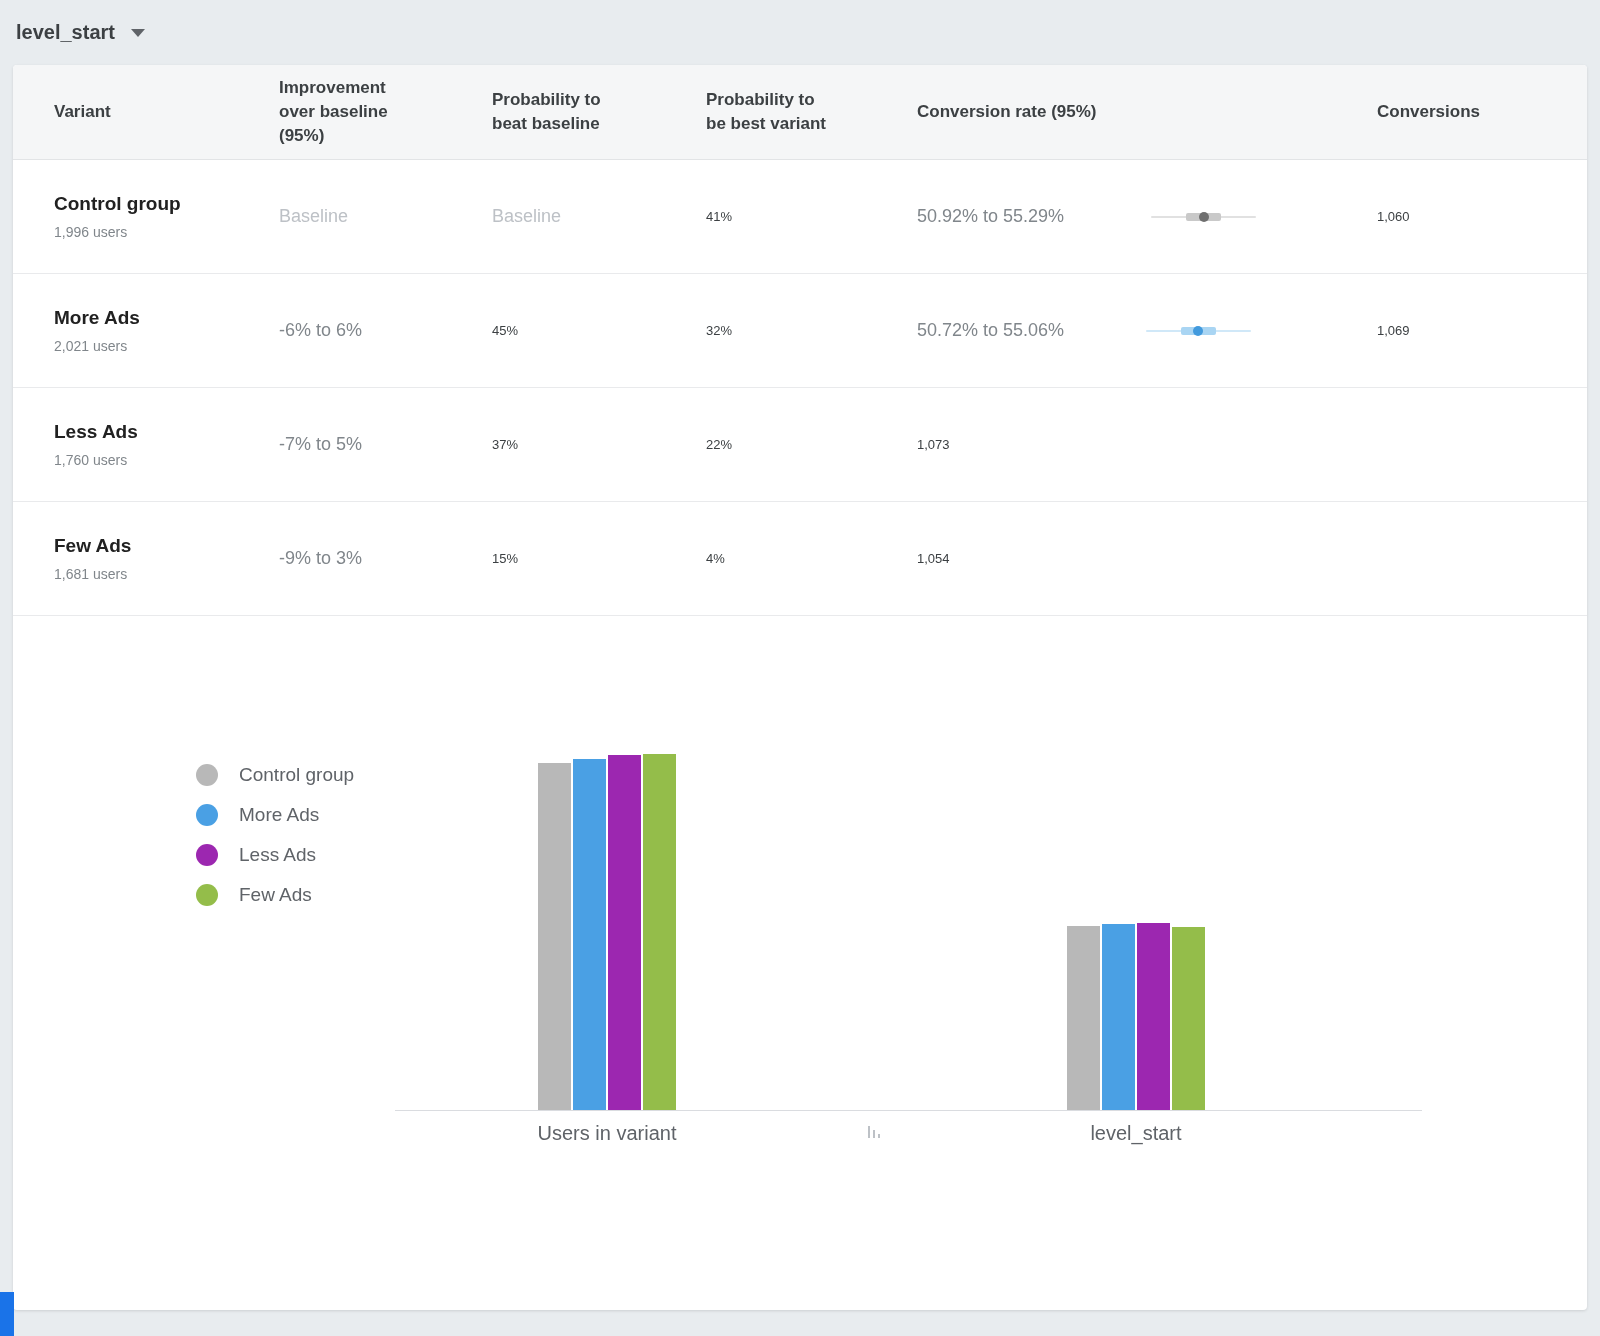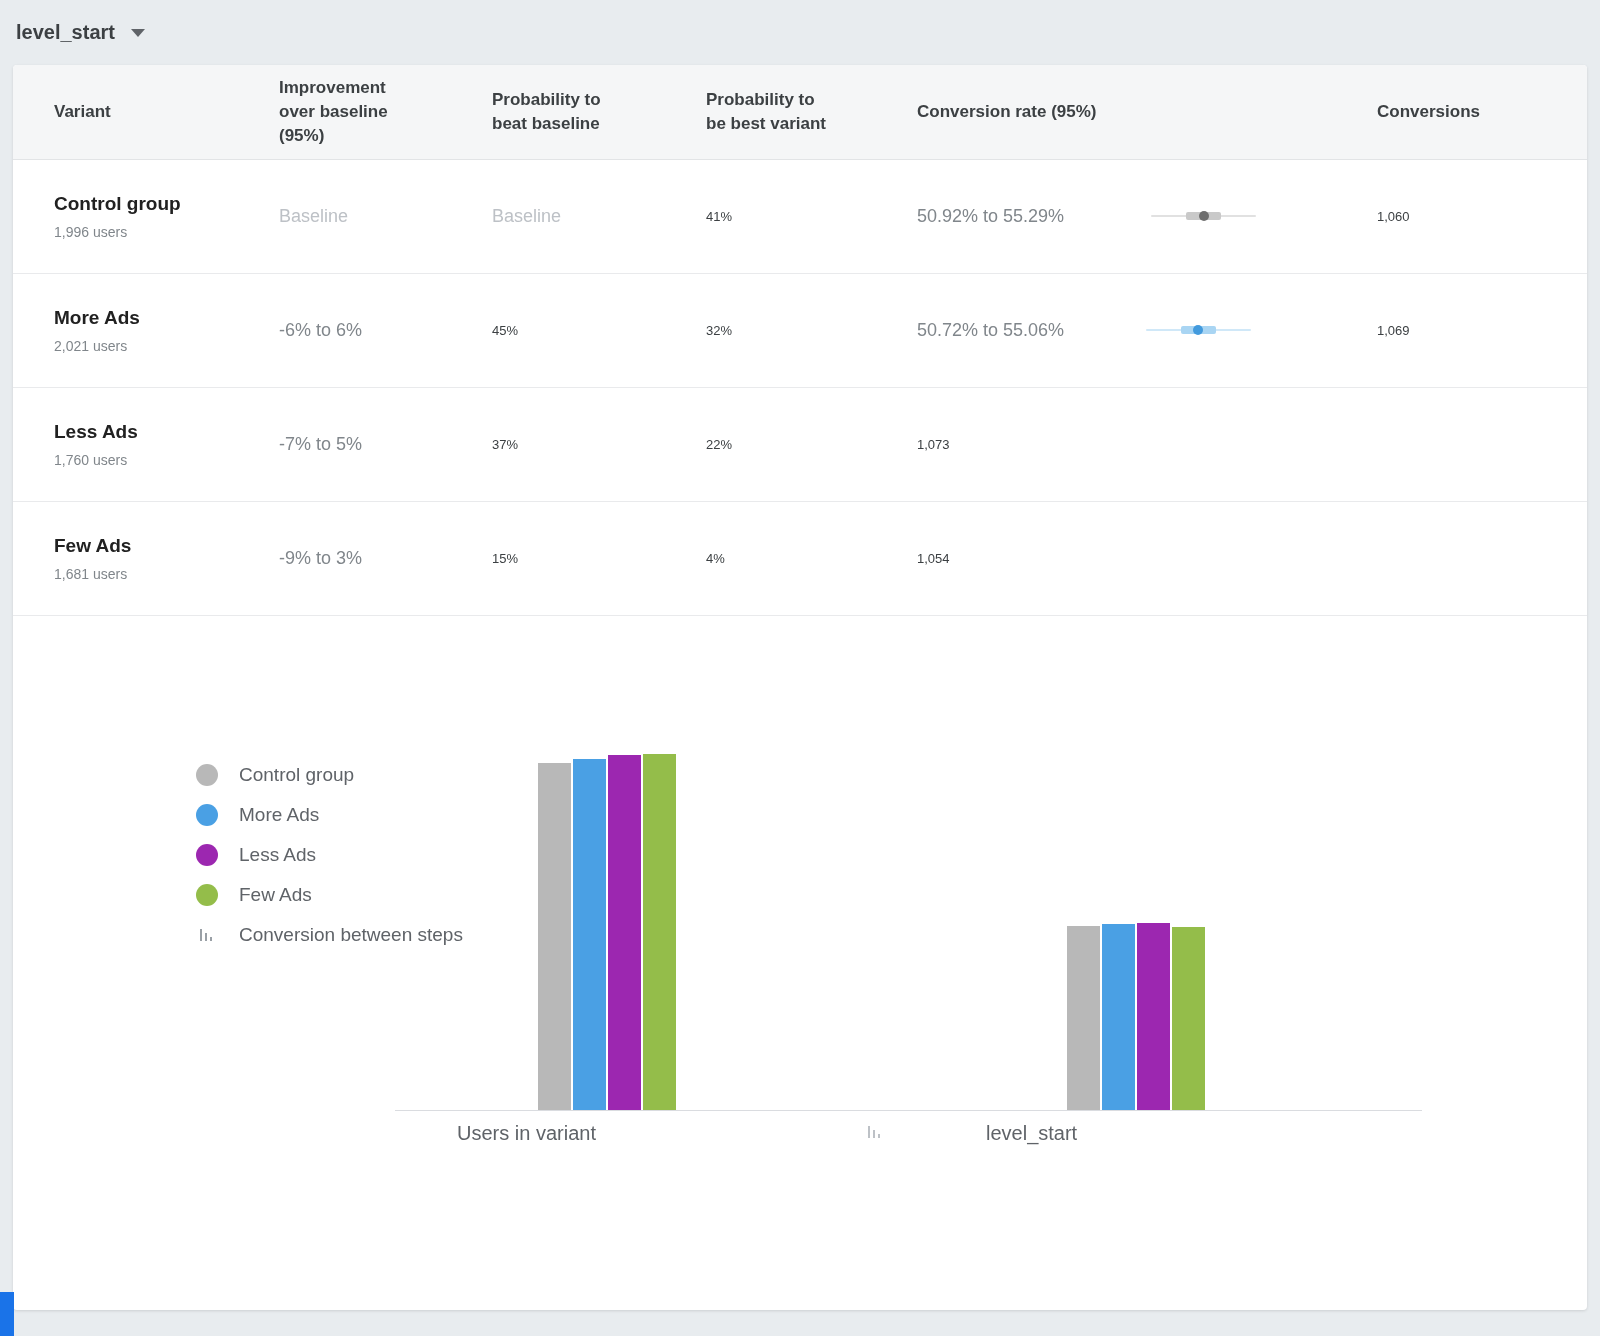"50.92% to 55.29%" .c-rate { align-items: flex-start -> flex-end }
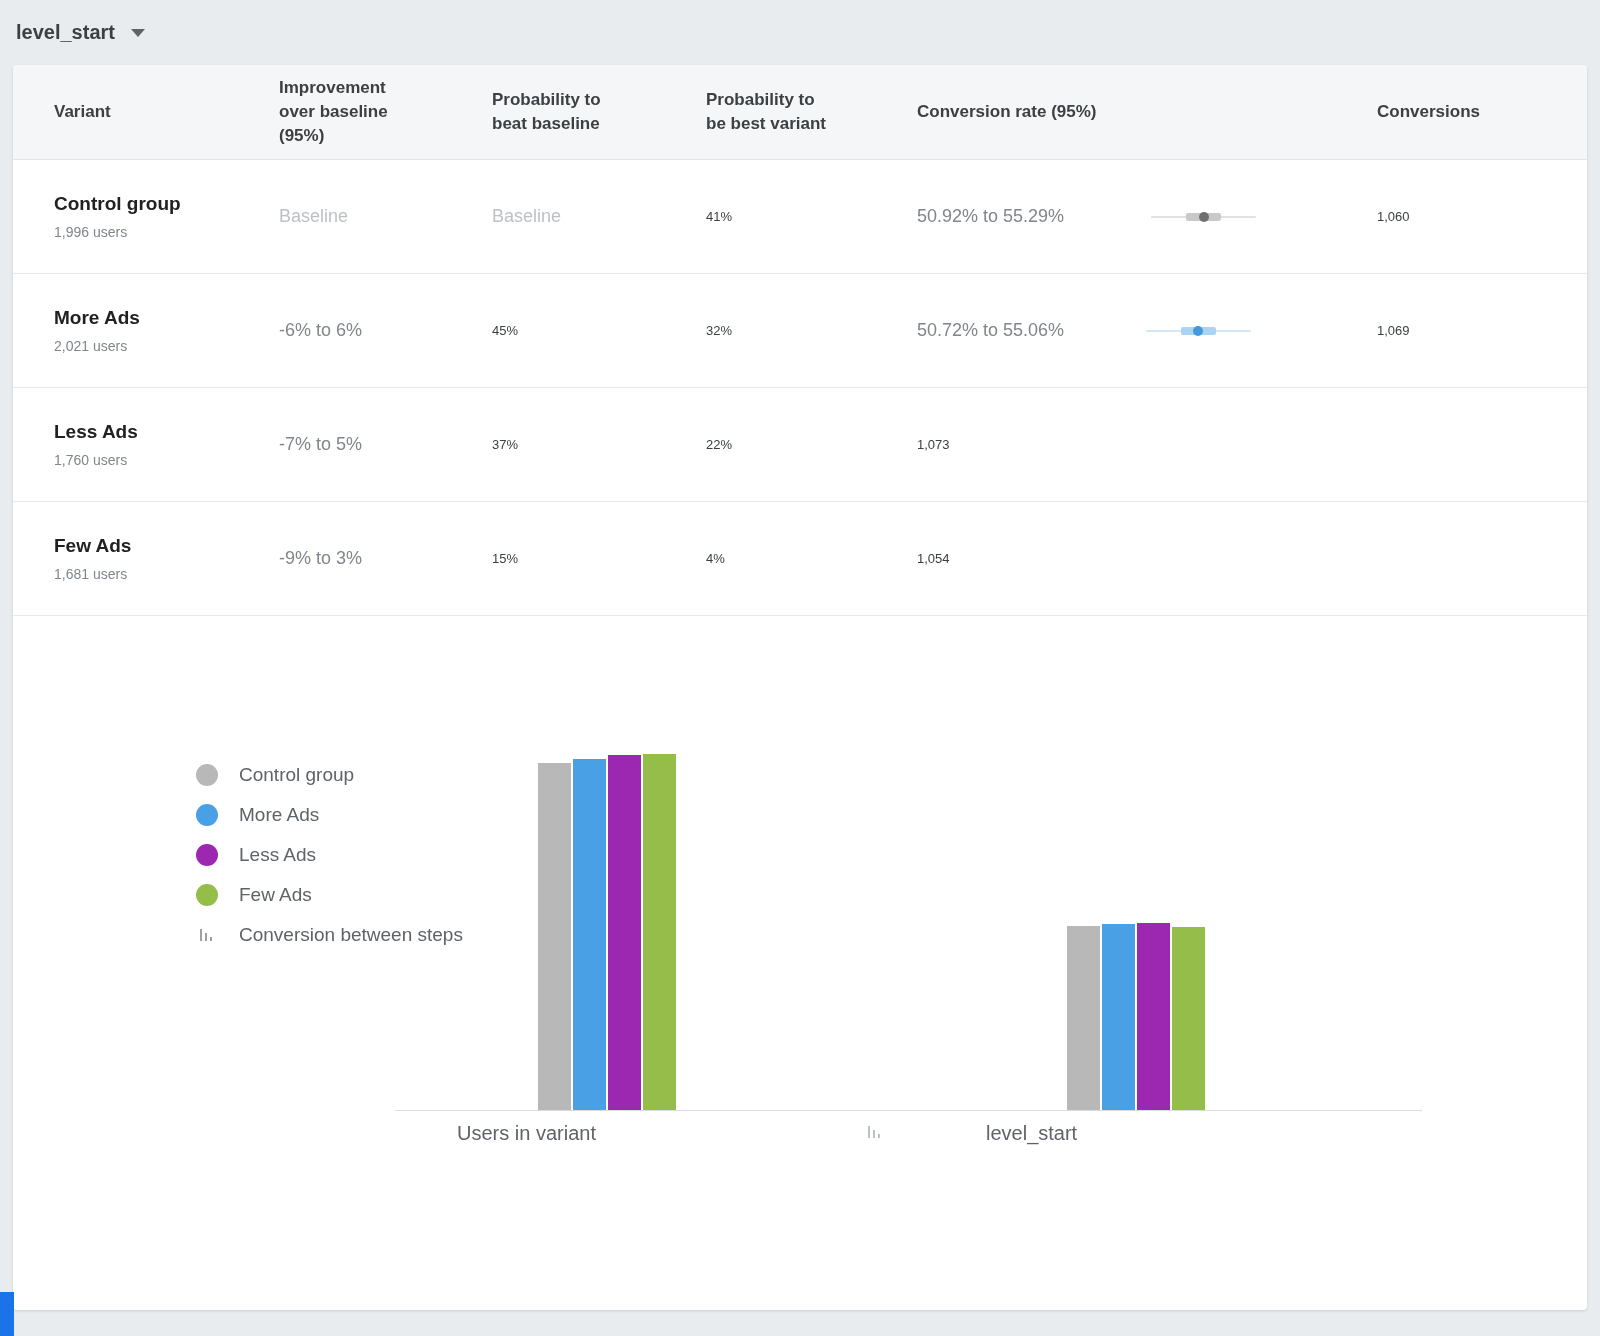"Conversion between steps" div.legend-item { html: <div> <div> <svg> <rect></rect> <rect></rect> <rect></rect> </svg> </div> <div>Conversion between steps</div> </div> -> none }
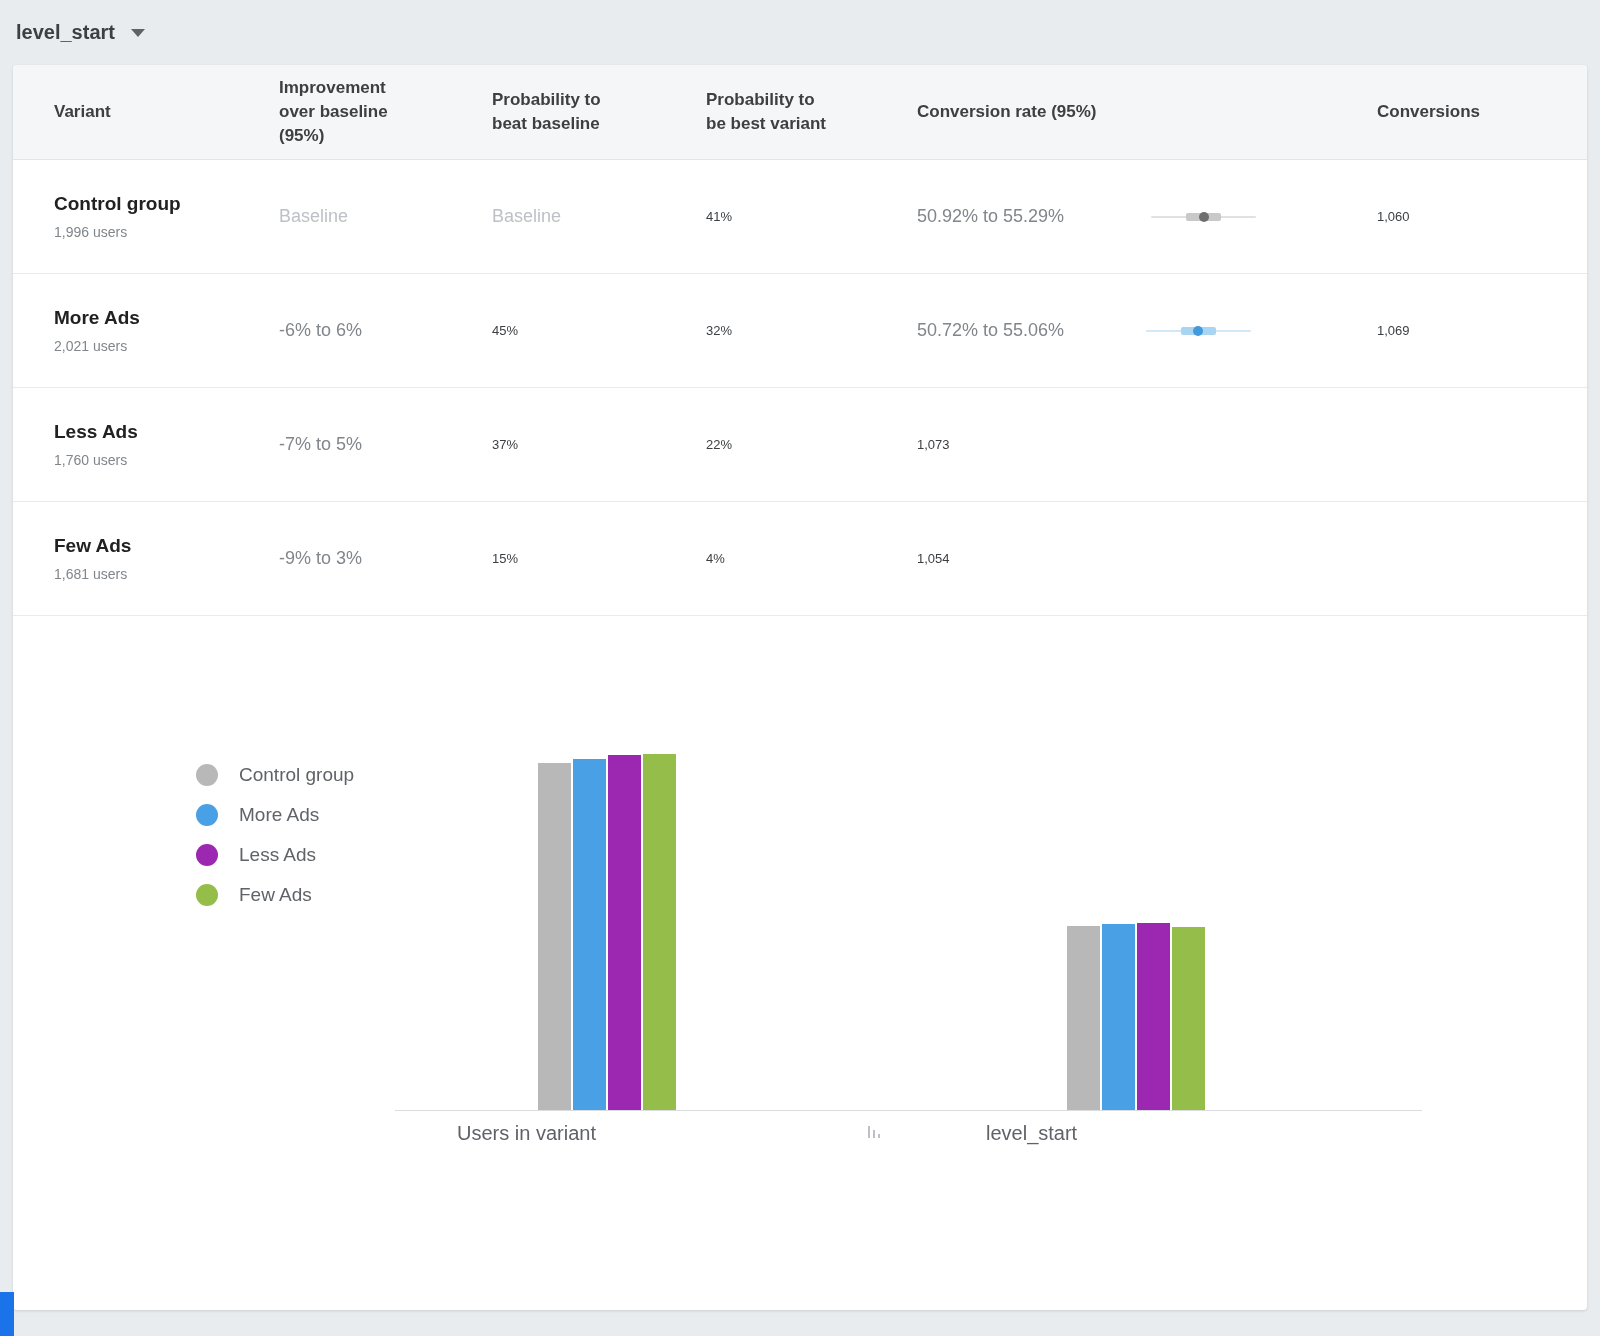"Users in variant" .xlabel { text-align: left -> center }
